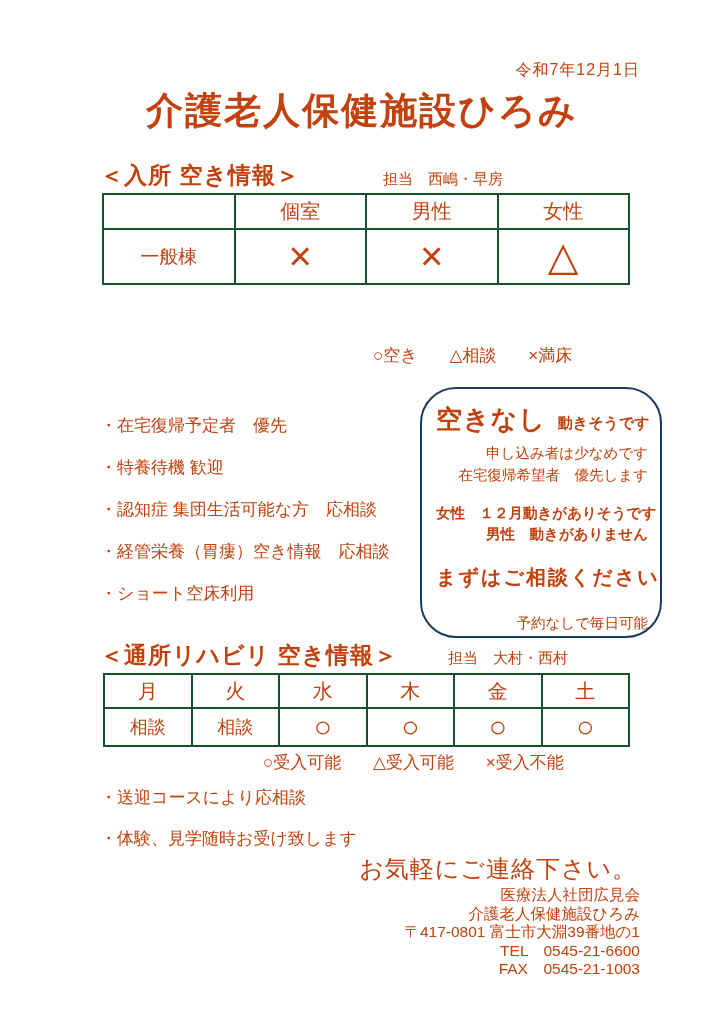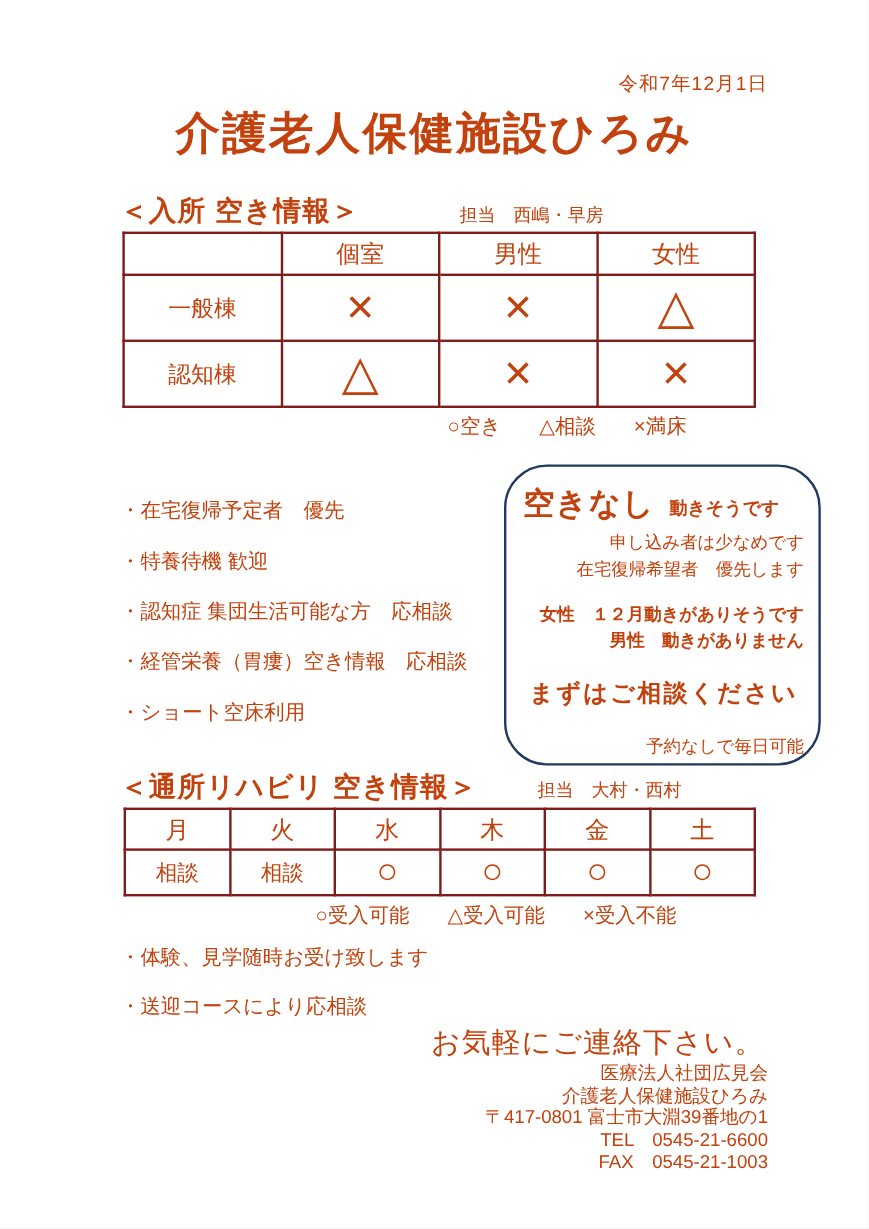"個室" td,th { border: 2px solid #7f1d1d -> 2px solid #14532d }
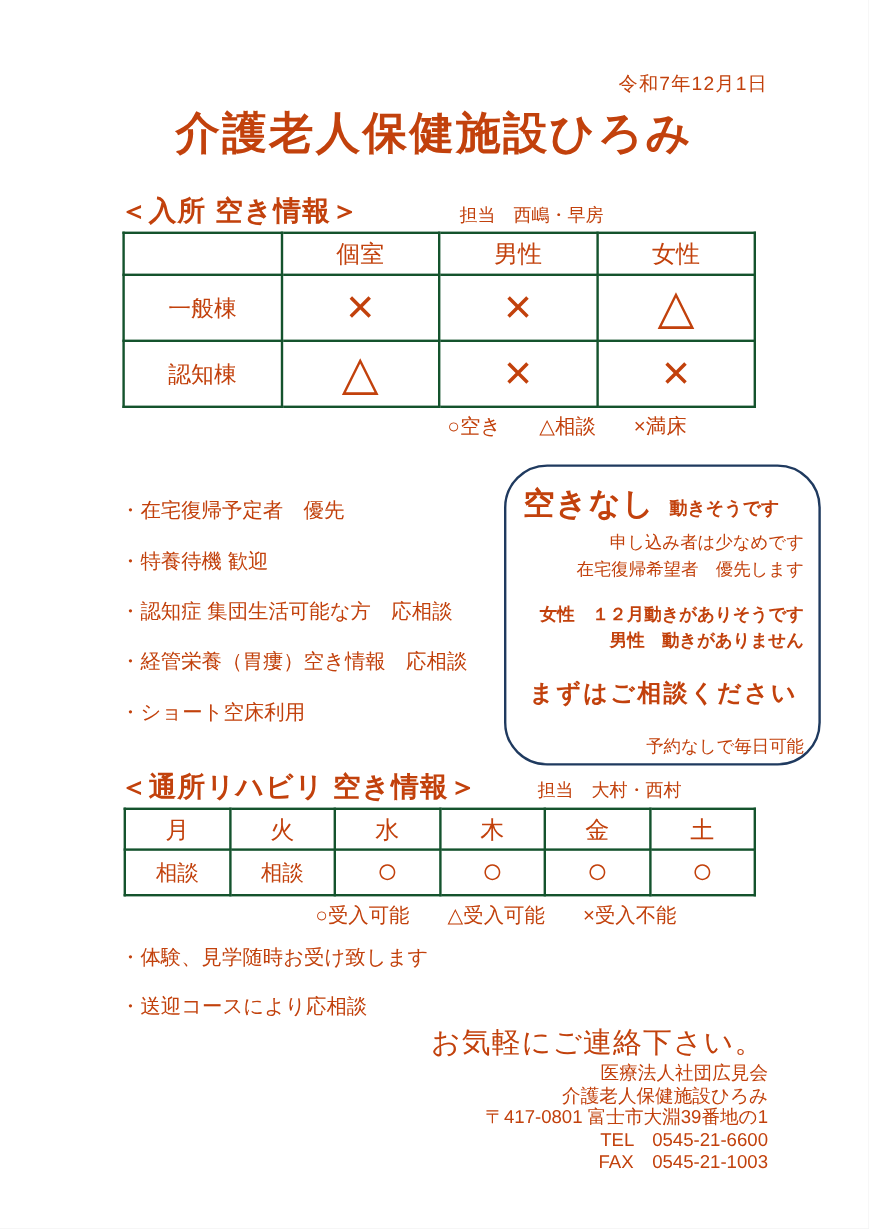"認知棟" tr.drow { html: <tr> <td>認知棟</td> <td>△</td> <td>×</td> <td>×</td> </tr> -> none }
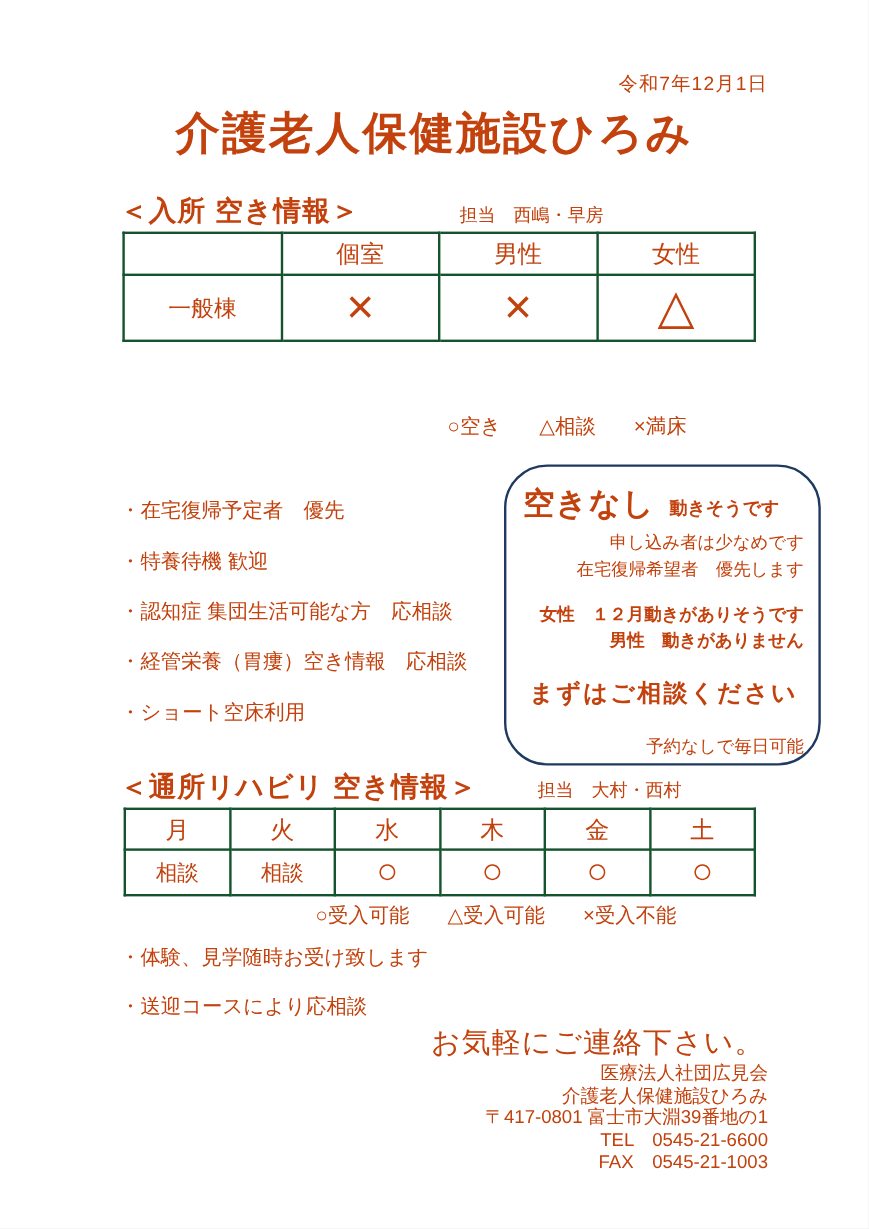"空きなし 動きそうです" .status-box { width: 264px -> 242px }
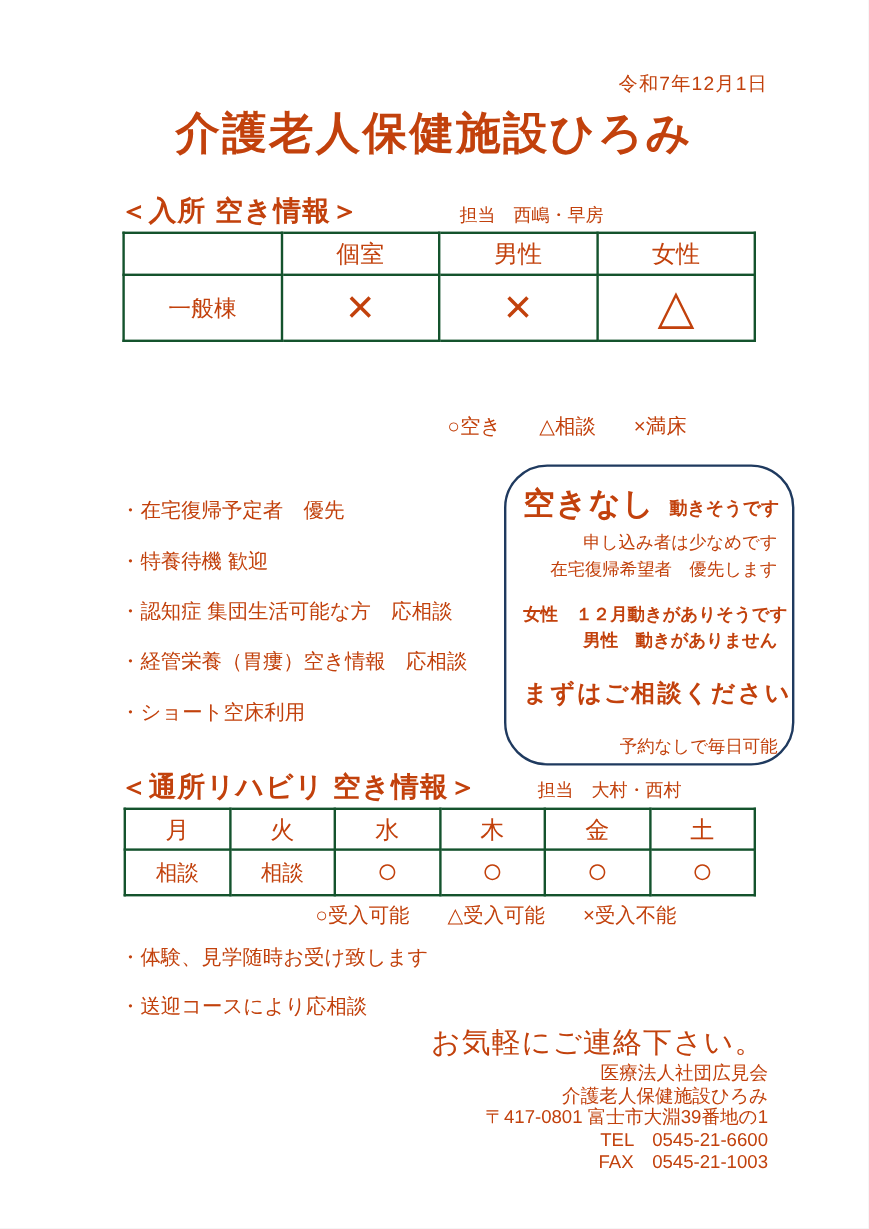"・体験、見学随時お受け致します" li { order: before "・送迎コースにより応相談" -> after "・送迎コースにより応相談" }
